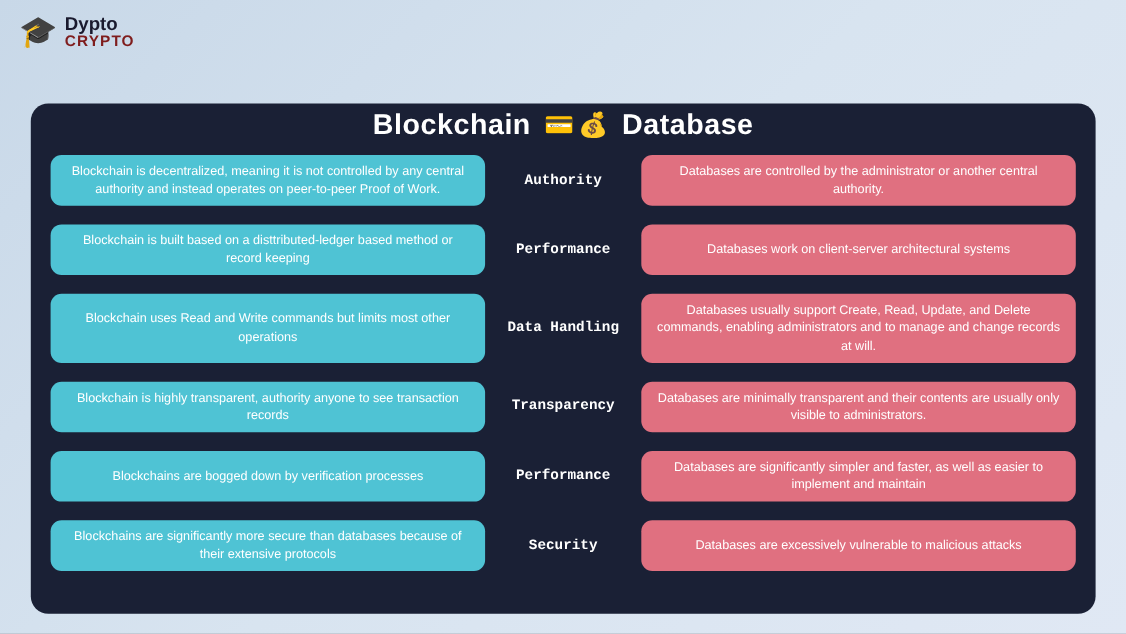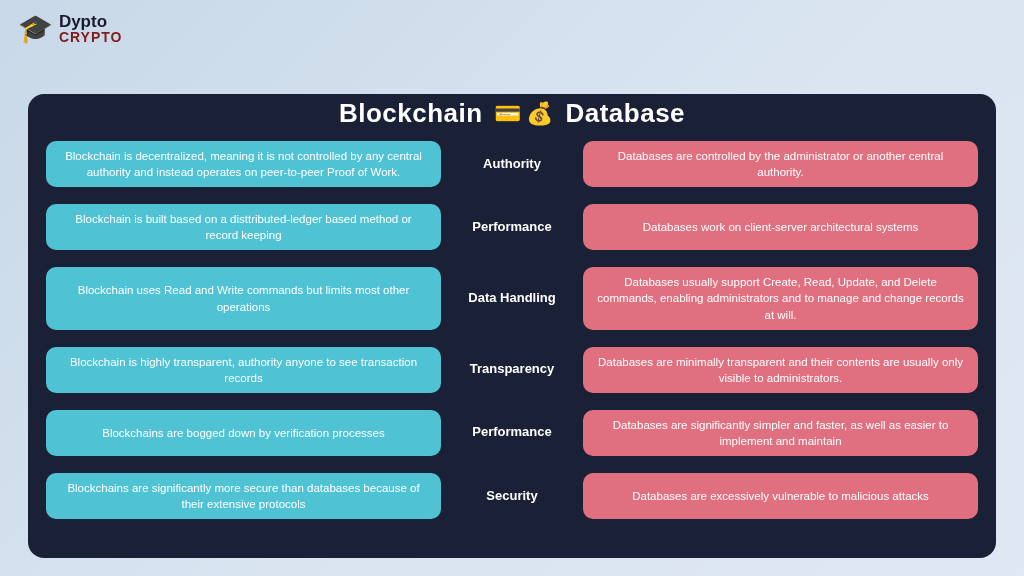"Authority" .center-cell { font-family: none -> Liberation Mono, monospace }
